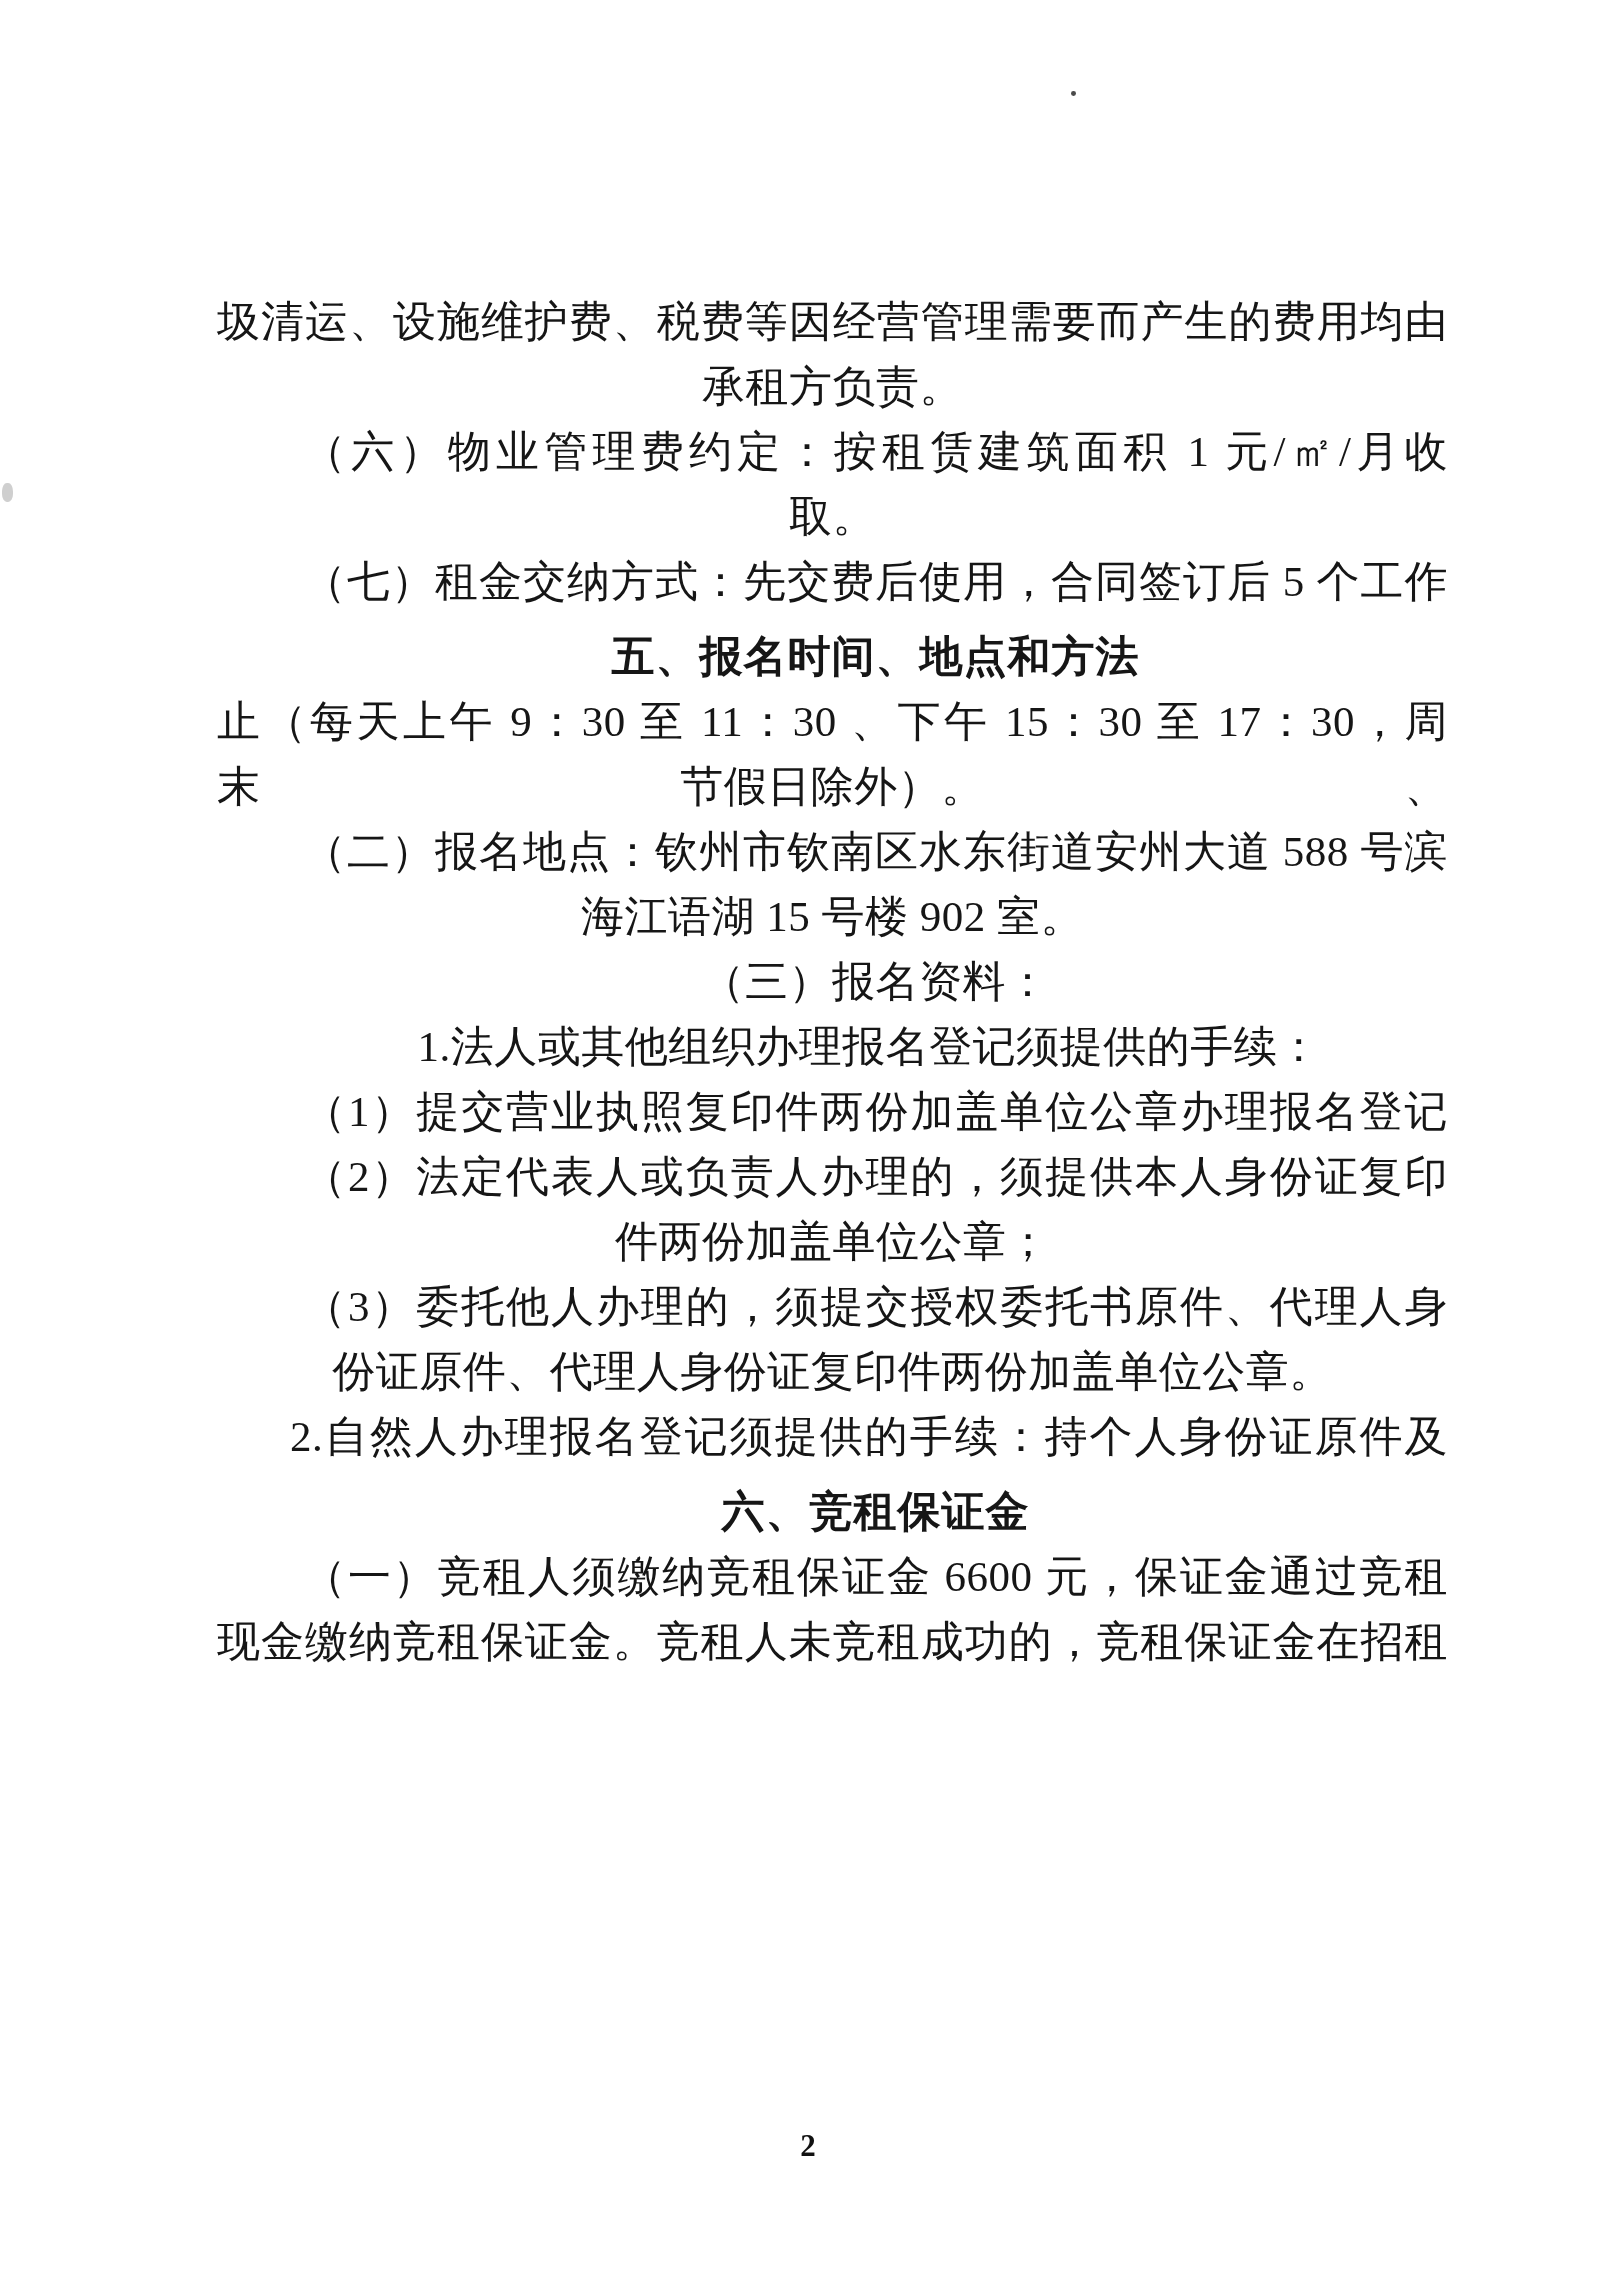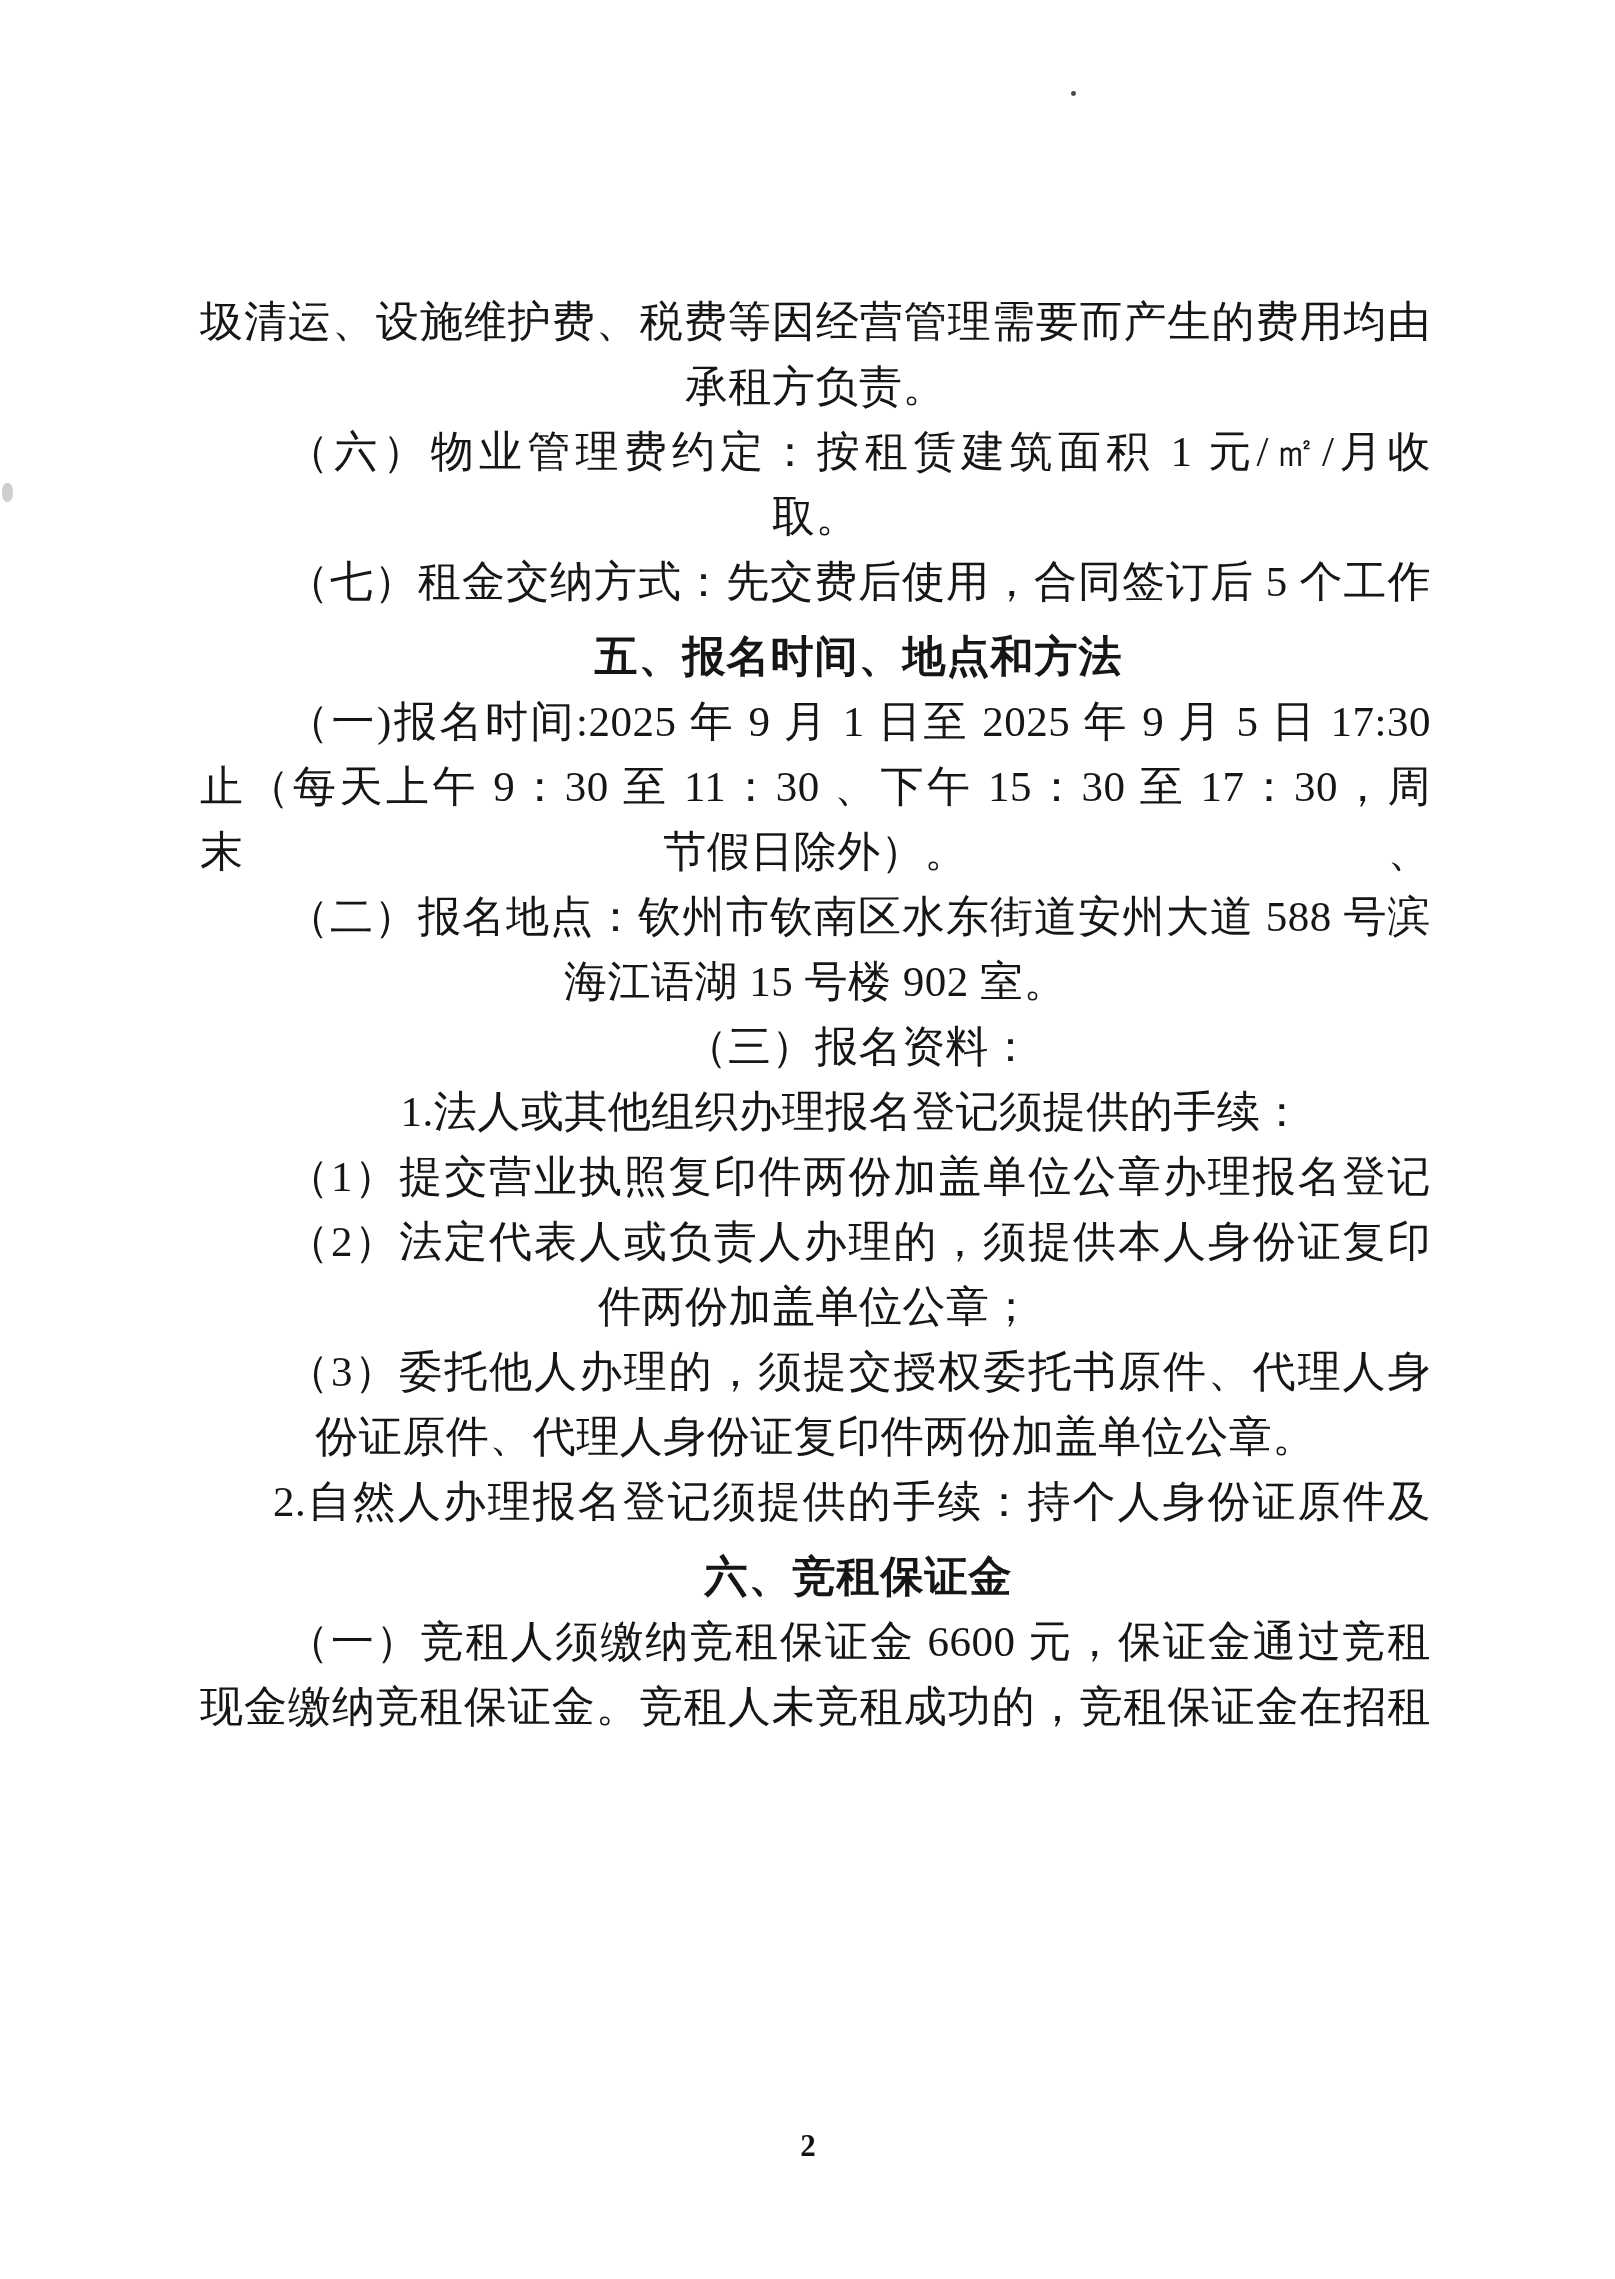"圾清运、设施维护费、税费等因经营管理需要而产生的费用均由" .textblock { left: 200px -> 217px }
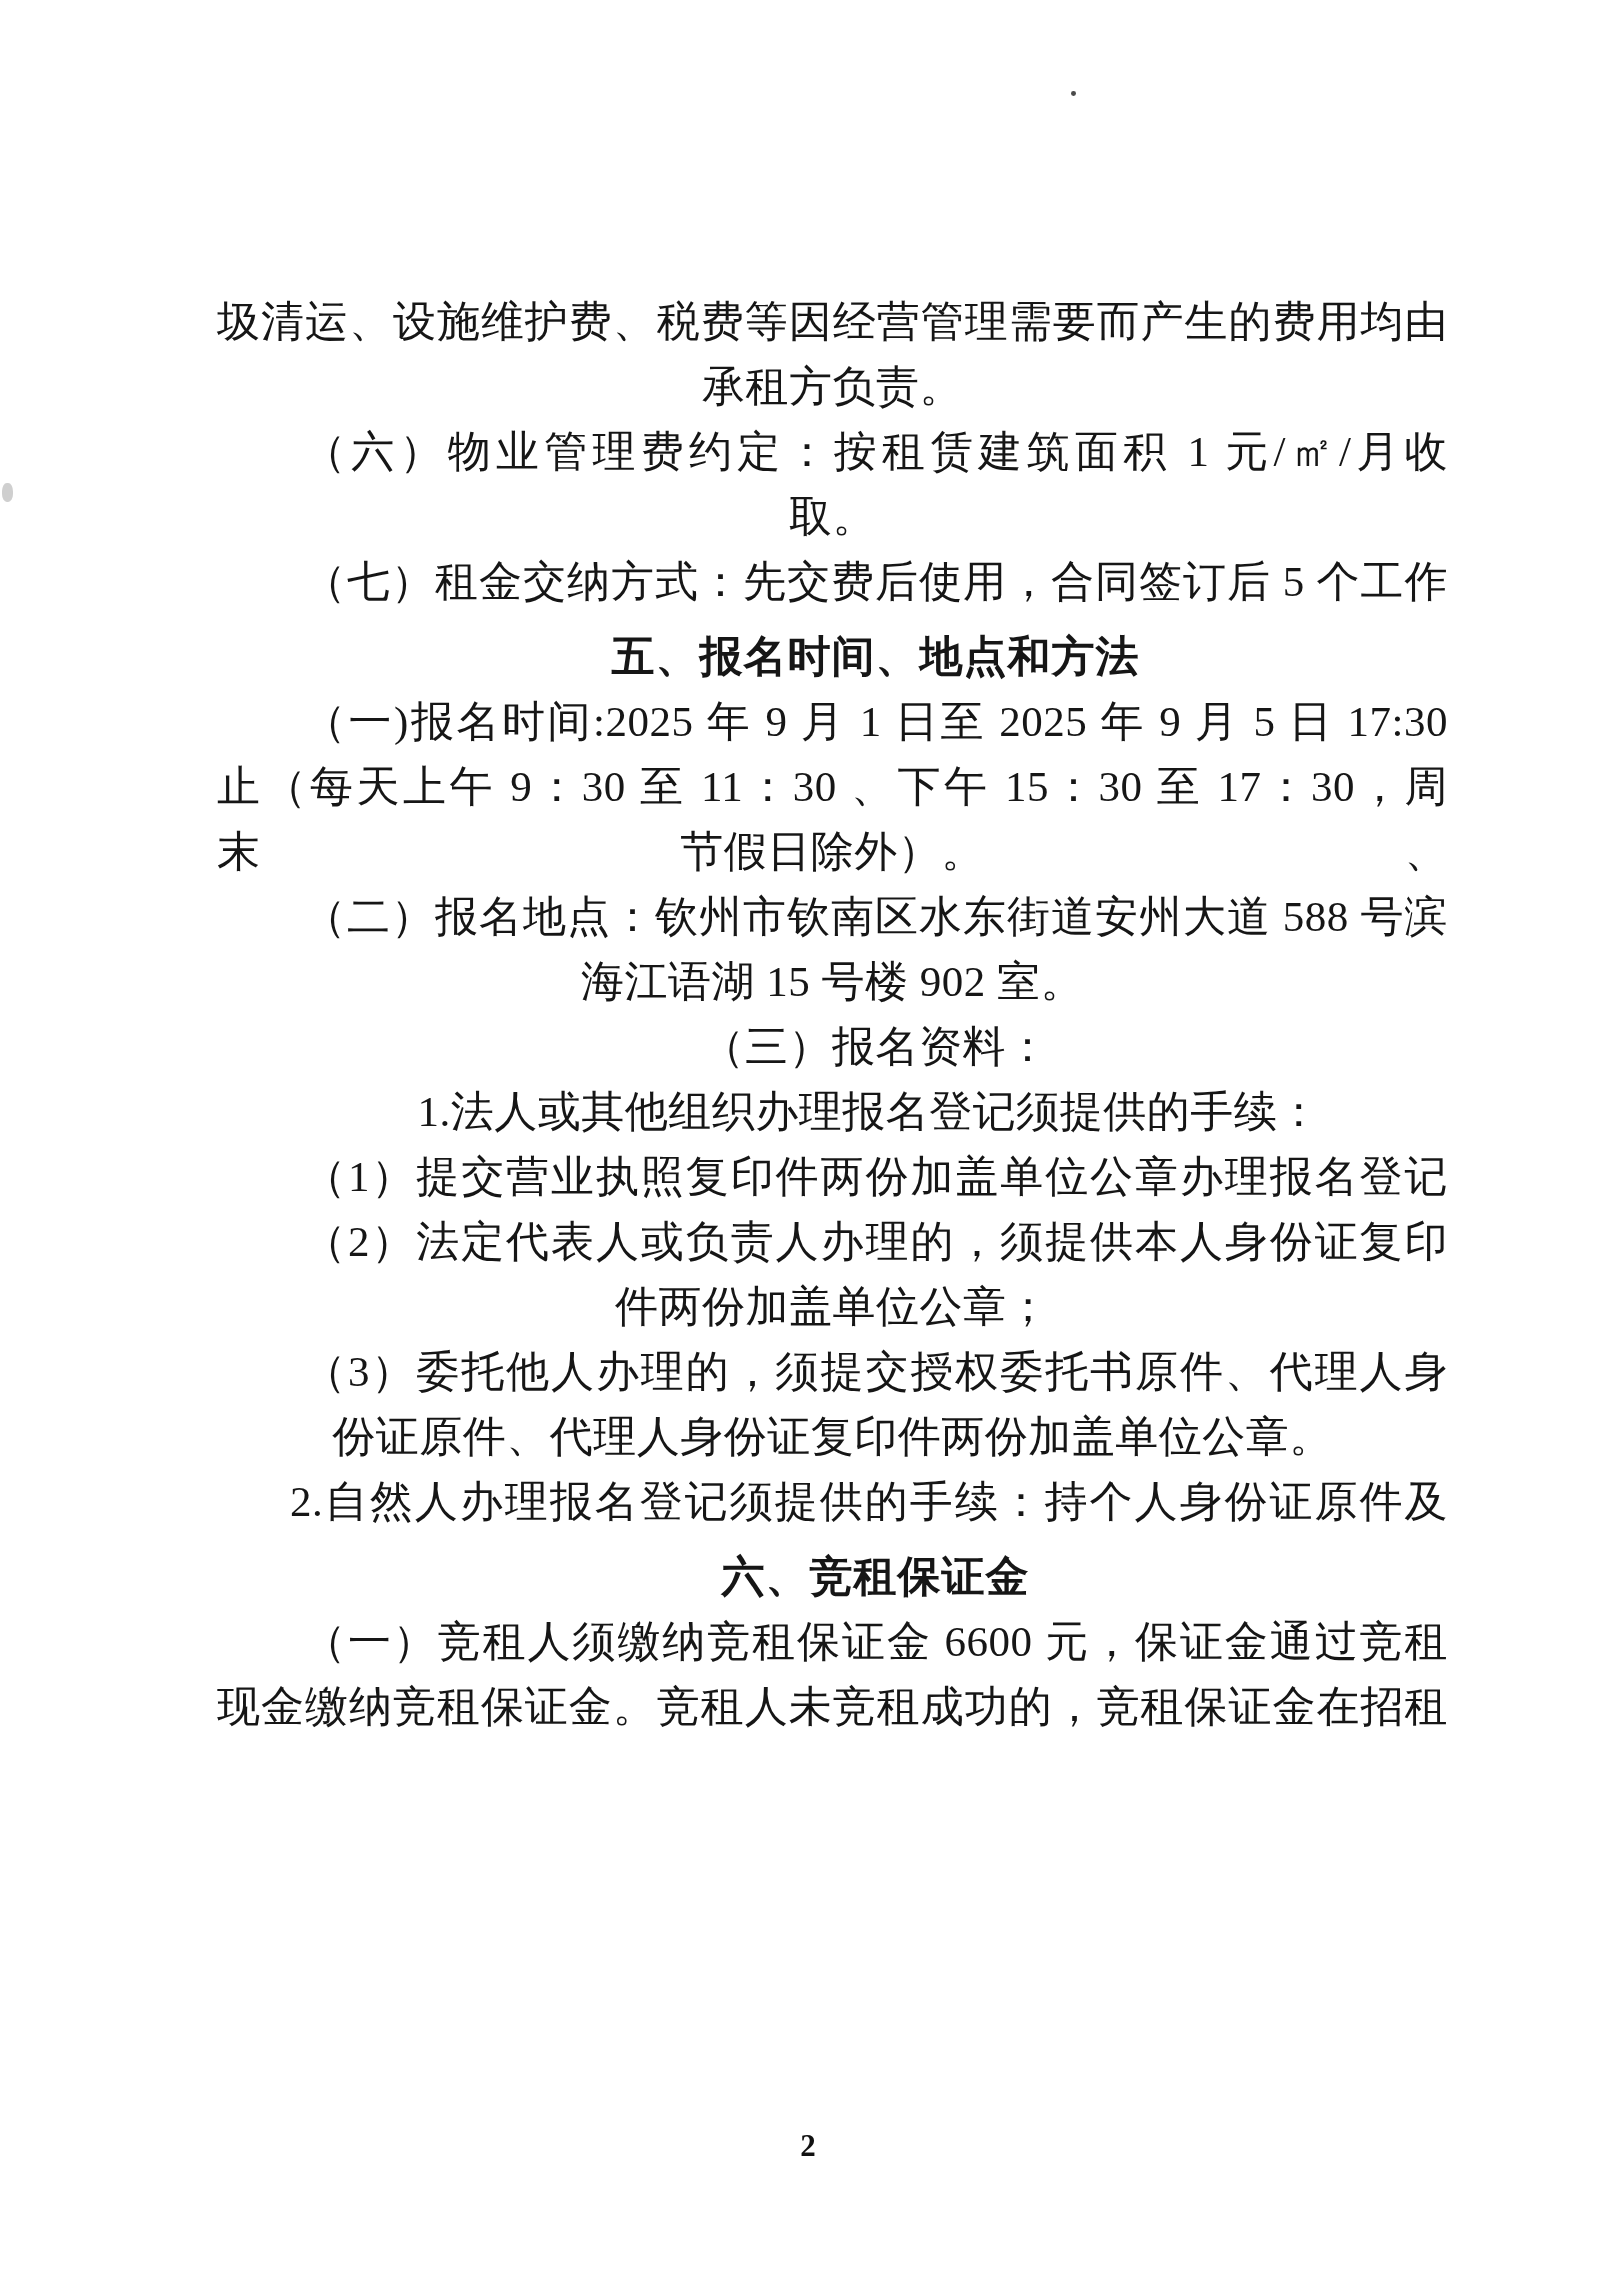"（一)报名时间:2025 年 9 月 1" div.line { html: <div>（一)报名时间:2025 年 9 月 1 日至 2025 年 9 月 5 日 17:30</div> -> none }
